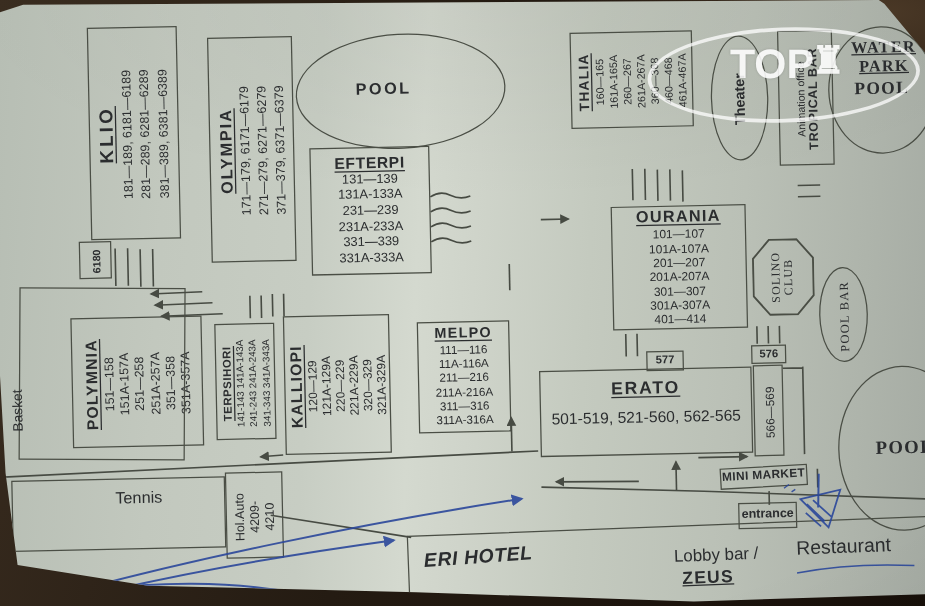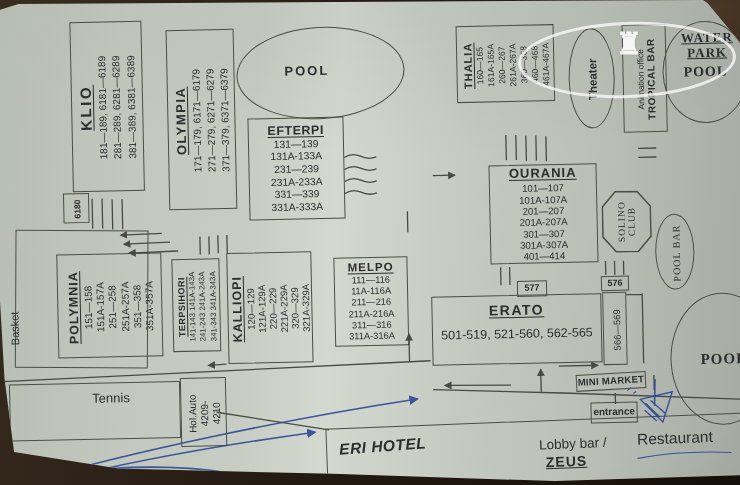"TOP" span { html: none -> <span>TOP</span> }
